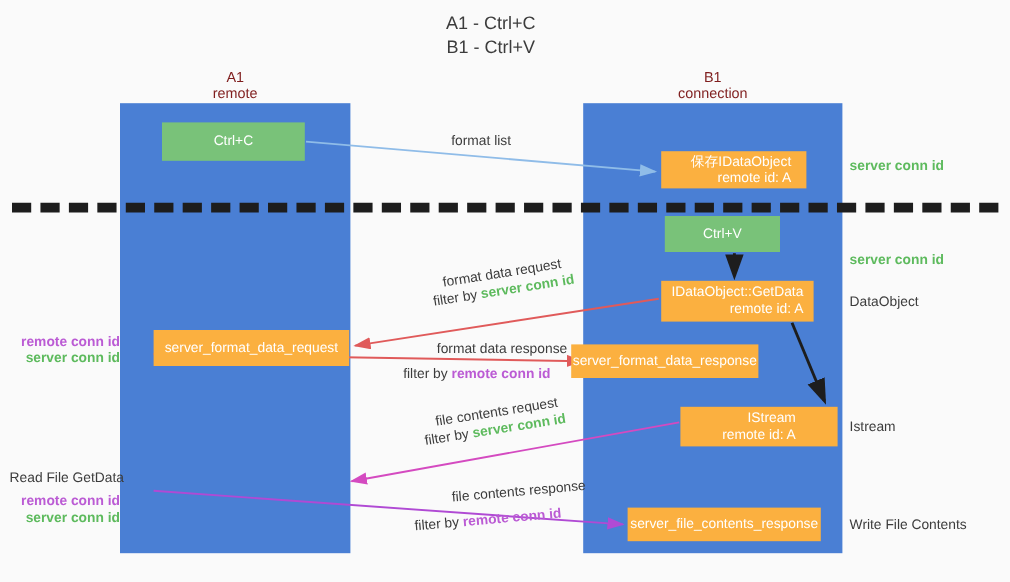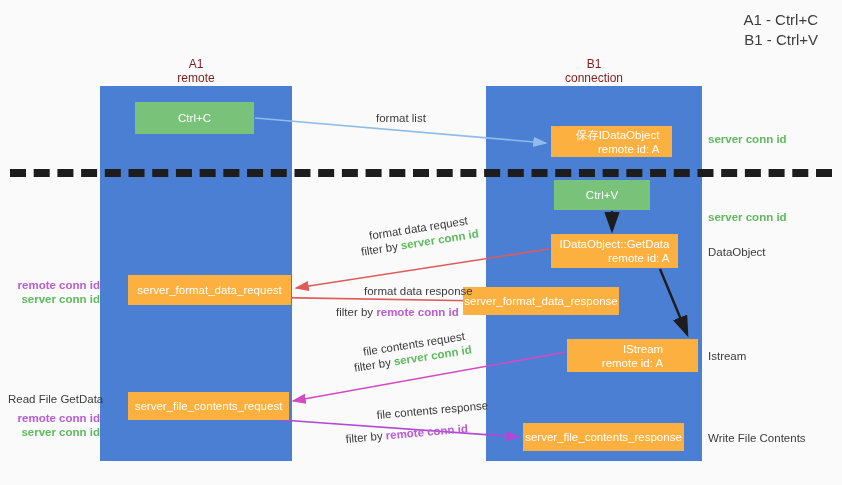"A1 - Ctrl+C" #title { text-align: right -> center }
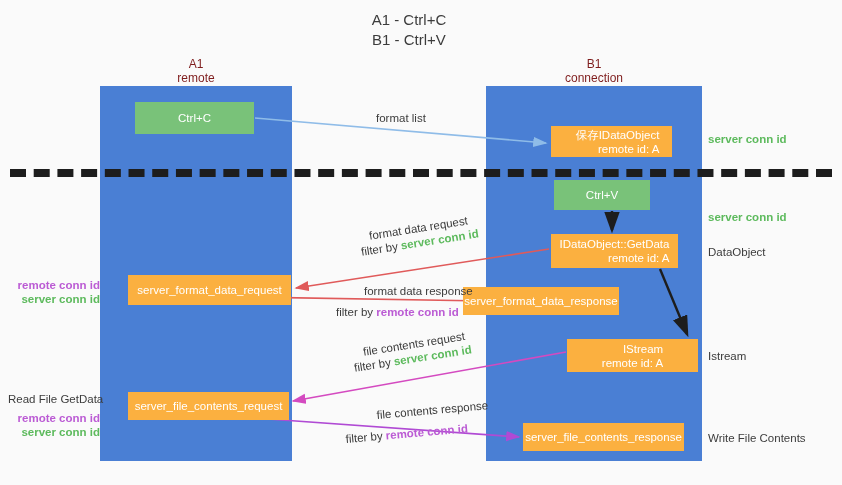"server_format_data_response" #box-sfdres { left: 463px -> 476px }
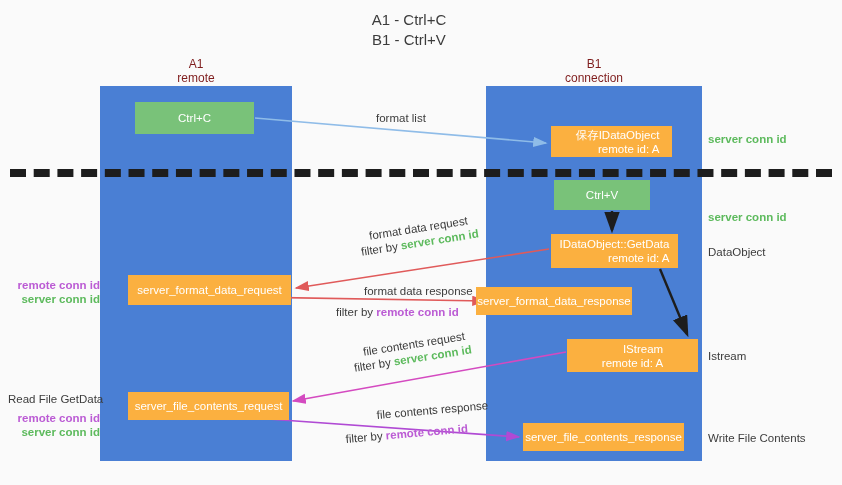"server_file_contents_request" div.box { html: <div>server_file_contents_request</div> -> none }
